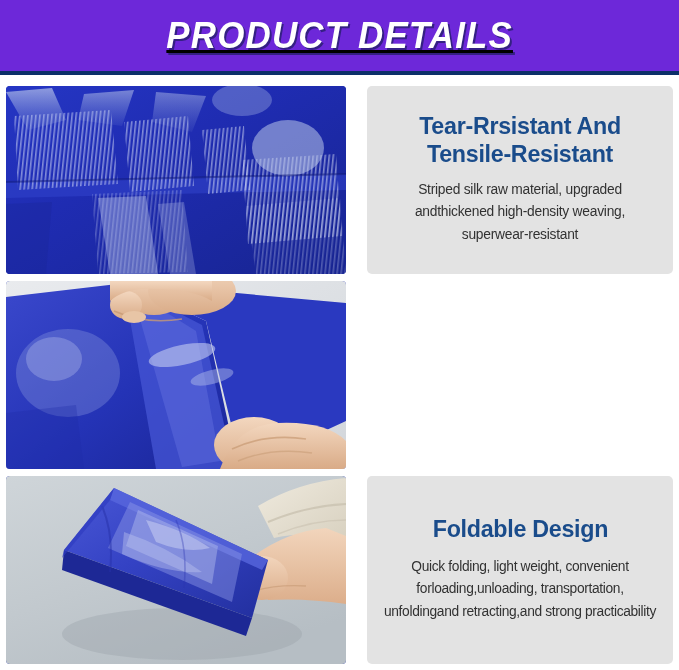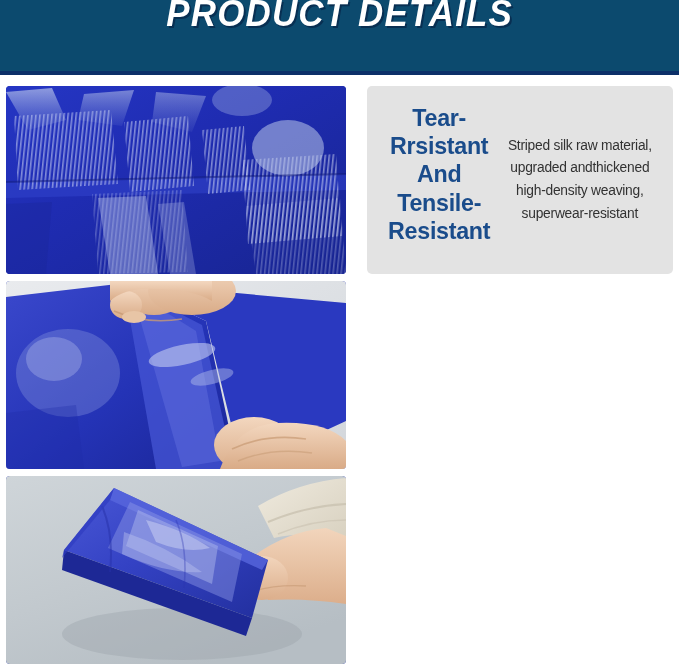"PRODUCT DETAILS" .header { align-items: none -> center; background: #0c4a6e -> #6d28d9; text-decoration: none -> underline }
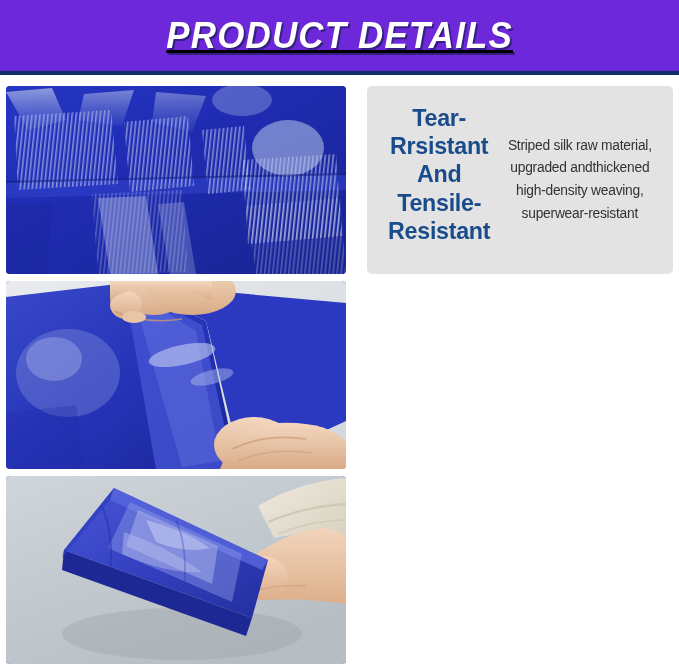"Tear-Rrsistant And Tensile-Resistant" .textcell { flex-direction: row -> column }
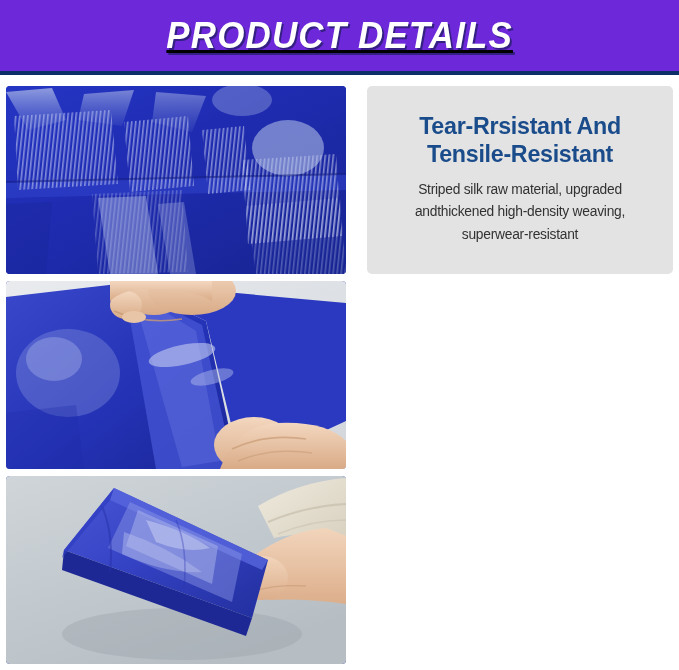"Foldable Design" div.textcell { html: none -> <div> <div>Foldable Design</div> <div>Quick folding, light weight, convenient forloading,unloading, transportation, unfoldingand retracting,and strong practicability</div> </div> }
